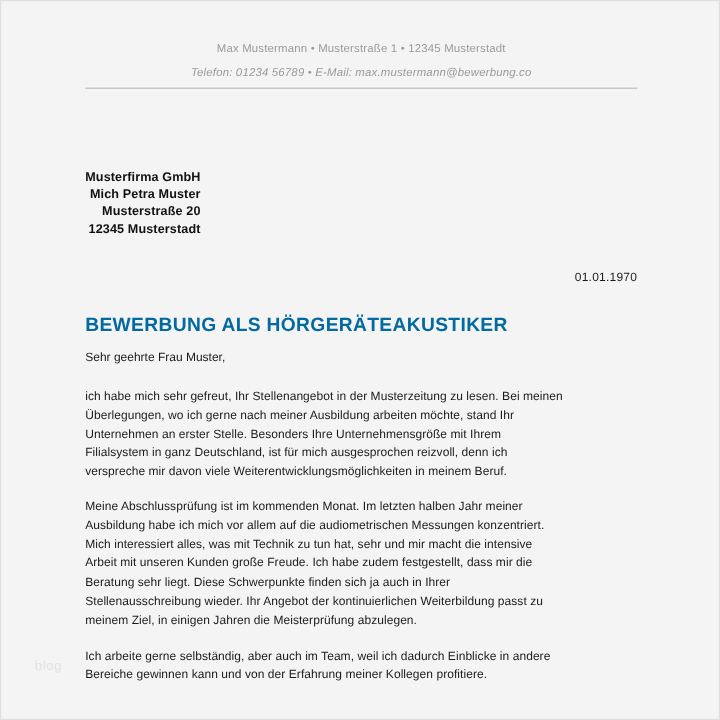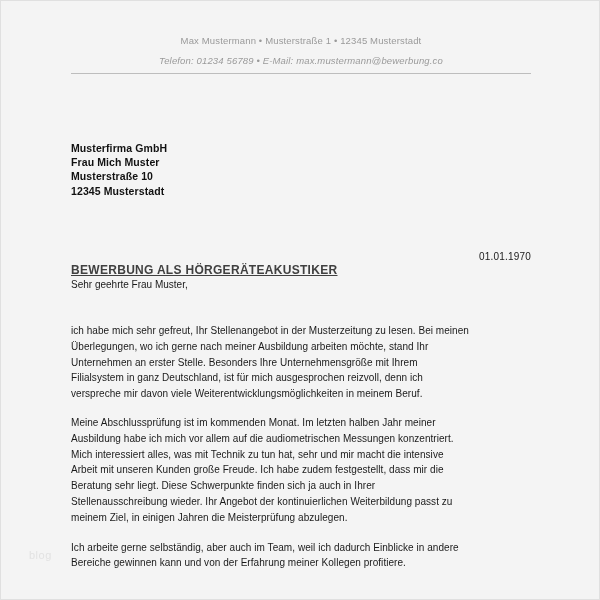"Musterfirma GmbH" .recipient div { text-align: none -> right }
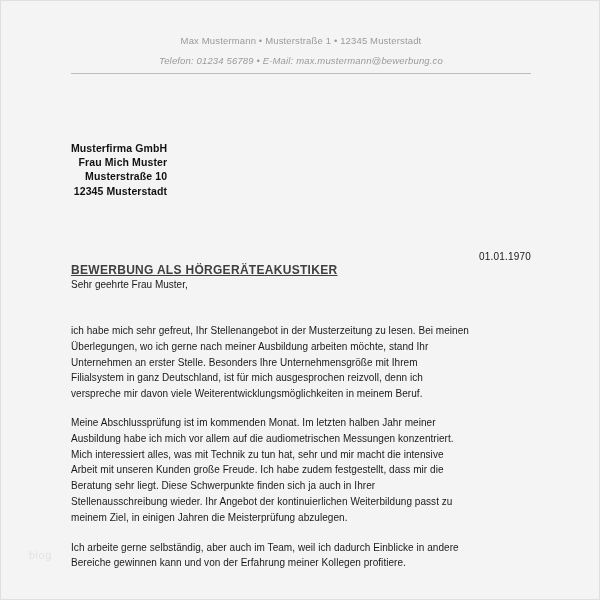"Frau Mich Muster" div { text: Frau Mich -> Mich Petra }
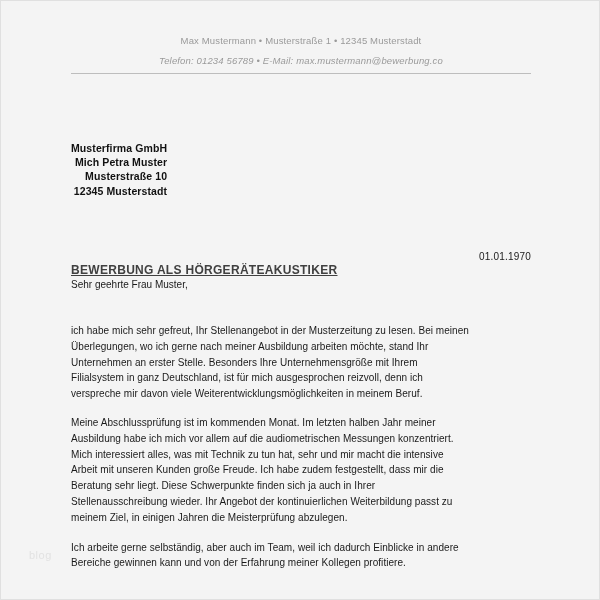"Musterstraße 10" div { text: 10 -> 20 }
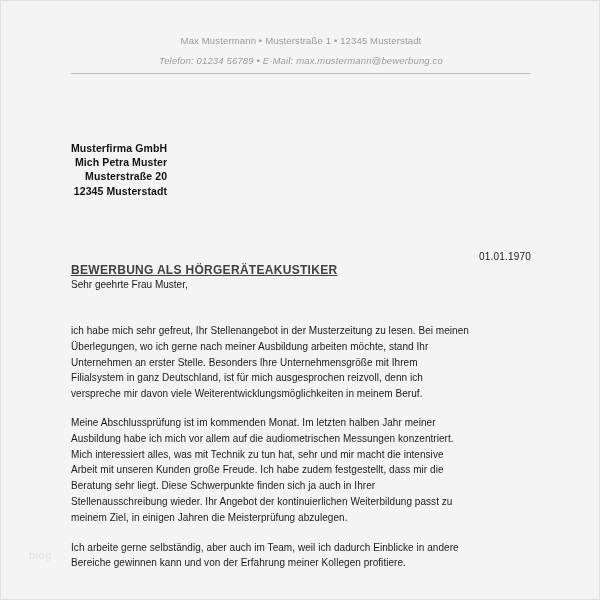"01.01.1970" .date { margin-top: 25px -> none }
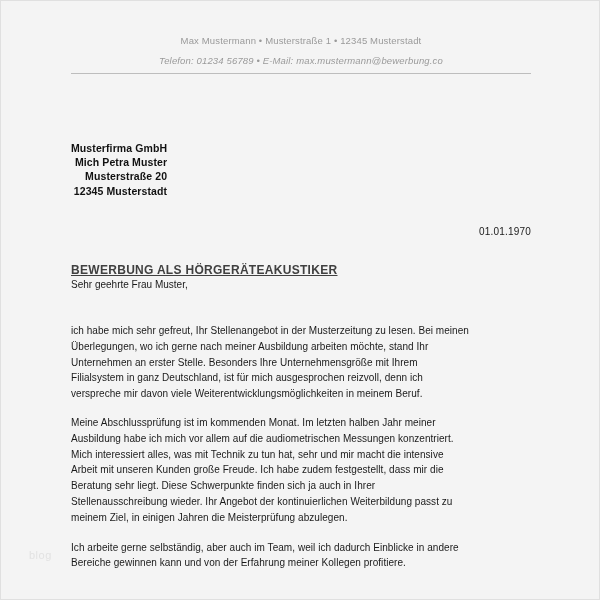"BEWERBUNG ALS HÖRGERÄTEAKUSTIKER" .subject { color: #404040 -> #0369a1; font-size: 12px -> 16px; text-decoration: underline -> none }
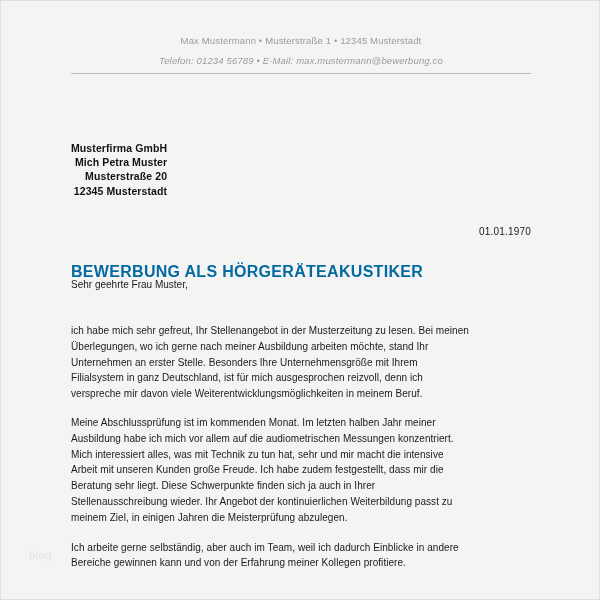"Sehr geehrte Frau Muster," .salutation { top: 278px -> 292px }
